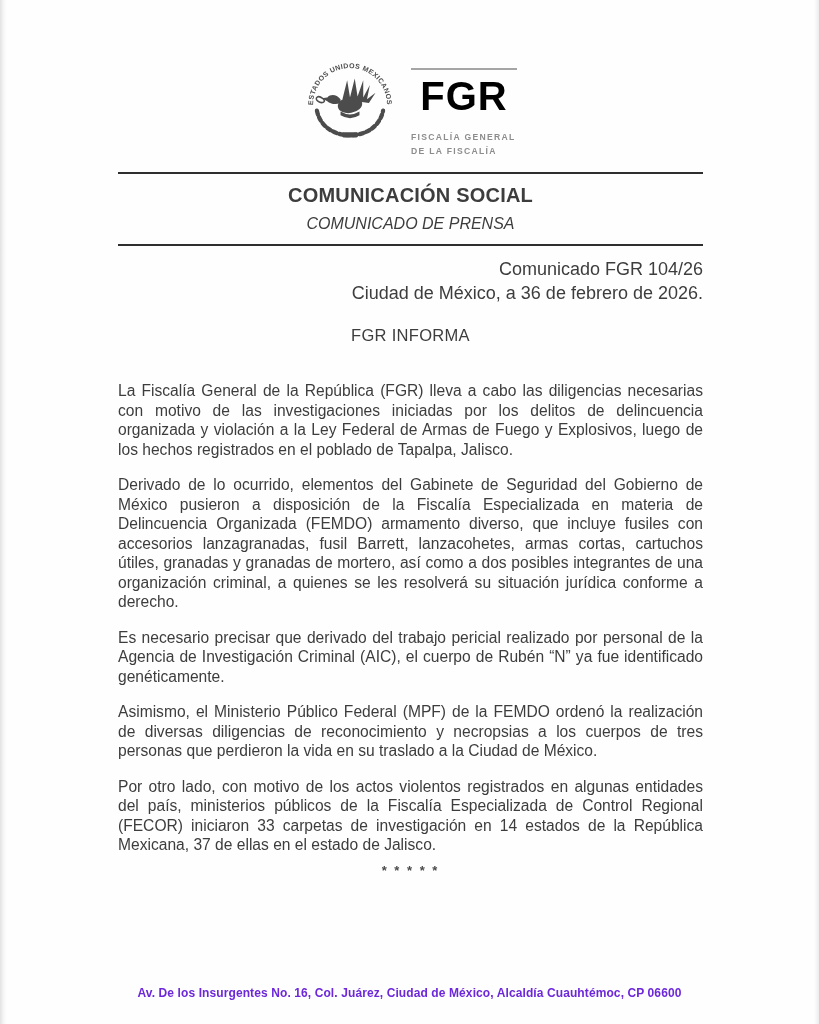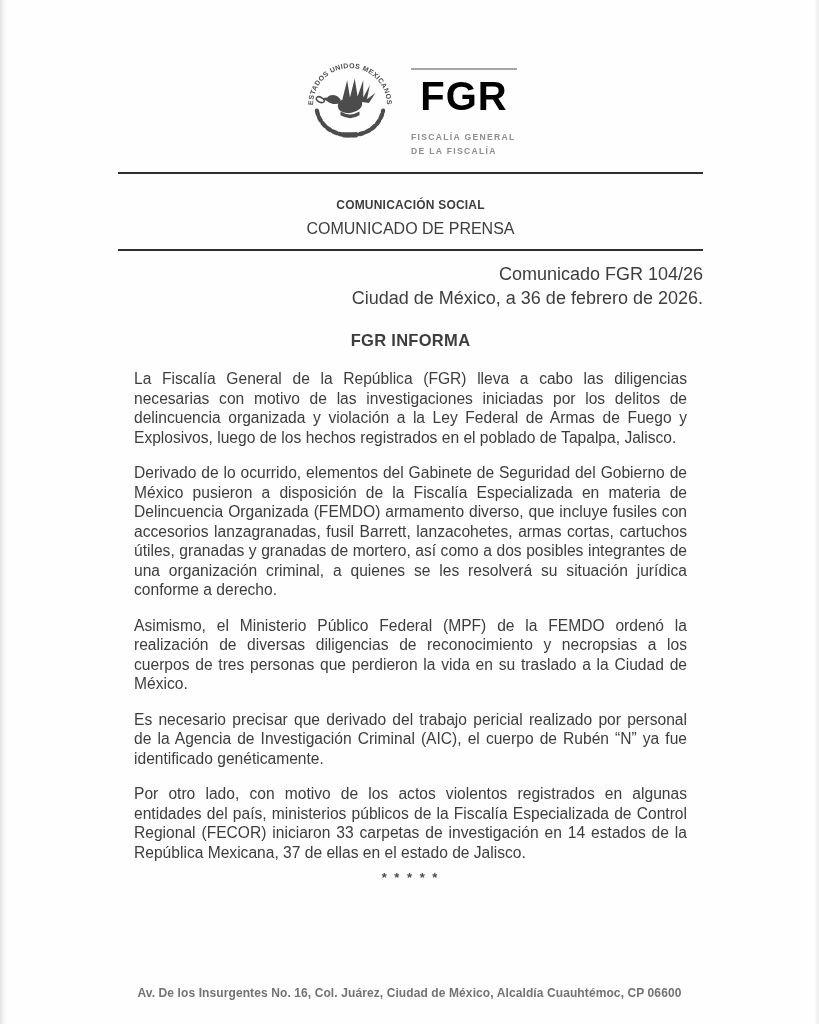"COMUNICACIÓN SOCIAL" .hdr-title { font-size: 12px -> 20px; margin-top: 24px -> 10px }
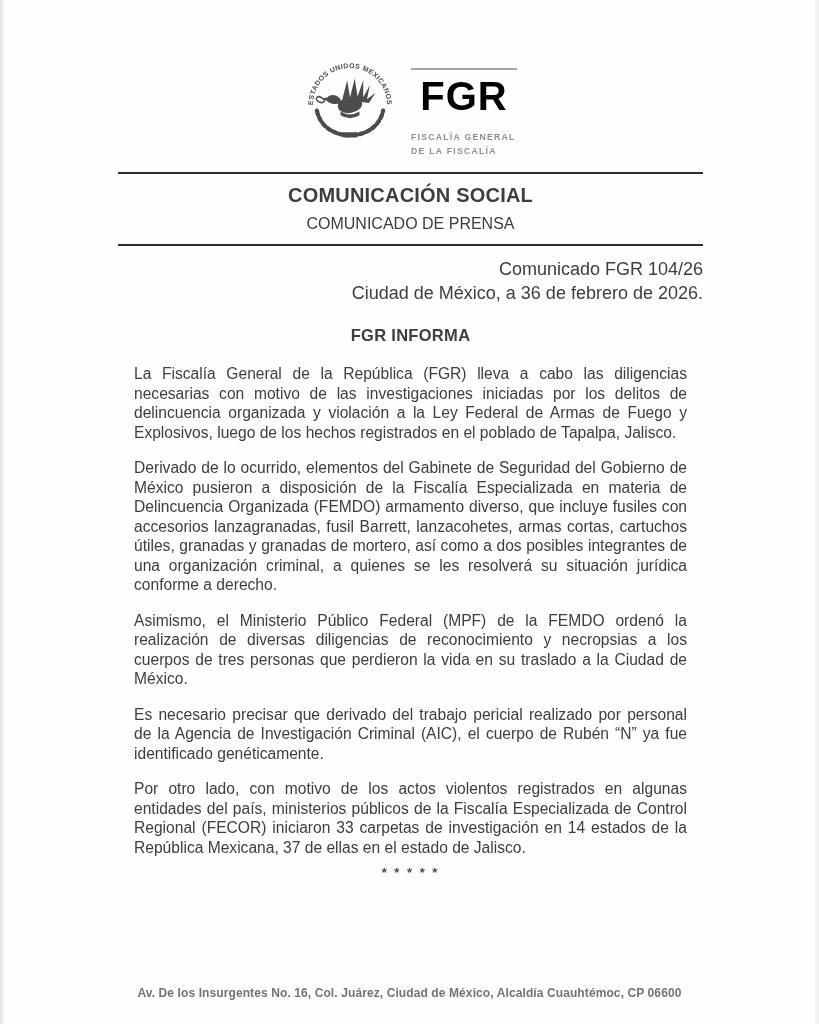"COMUNICADO DE PRENSA" .hdr-sub { font-style: none -> italic }
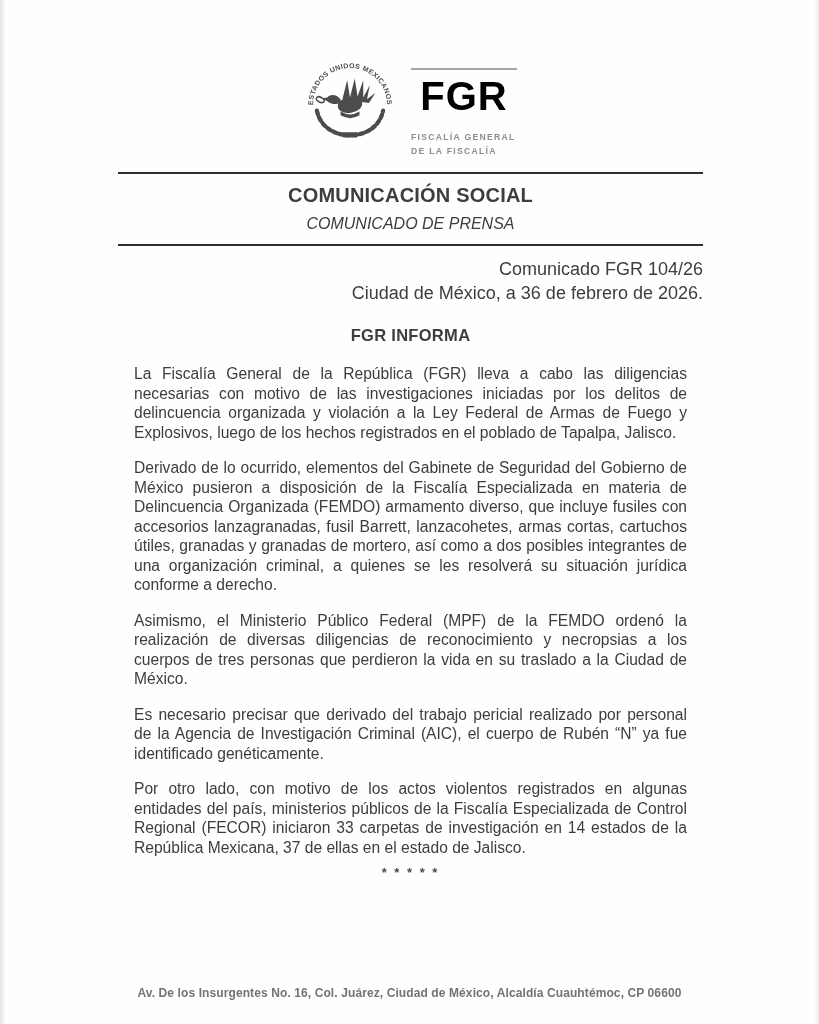"FGR INFORMA" .informa { font-weight: bold -> normal; margin: 21px 0 19px -> 21px 0 36px }
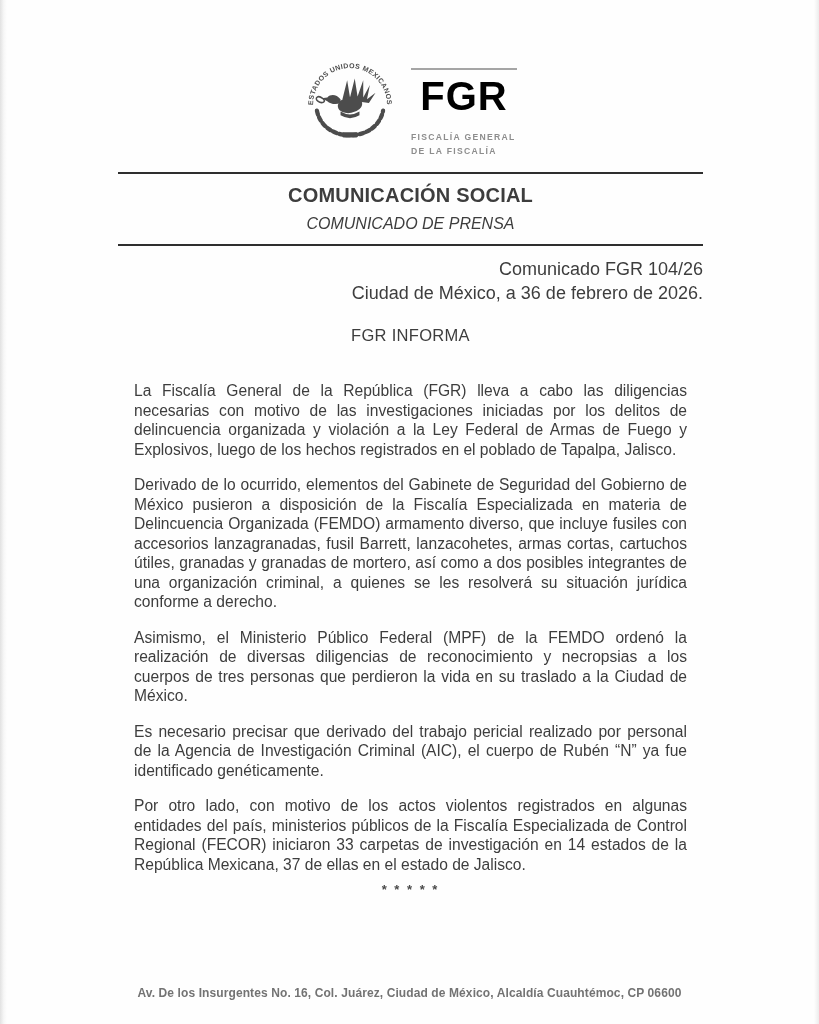"La Fiscalía General de la" p.par { margin: 0 16px 16px -> 0 0 16px }
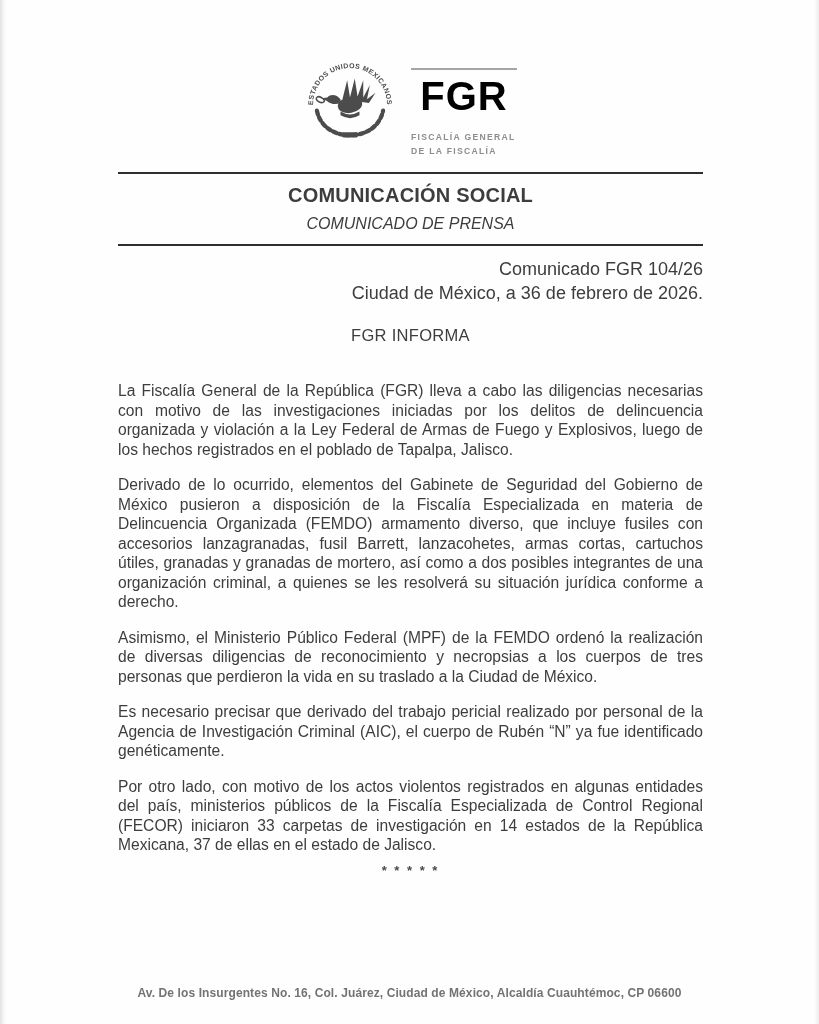"Asimismo, el Ministerio Público Federal" p.par { order: before "Es necesario precisar que derivado" -> after "Es necesario precisar que derivado" }
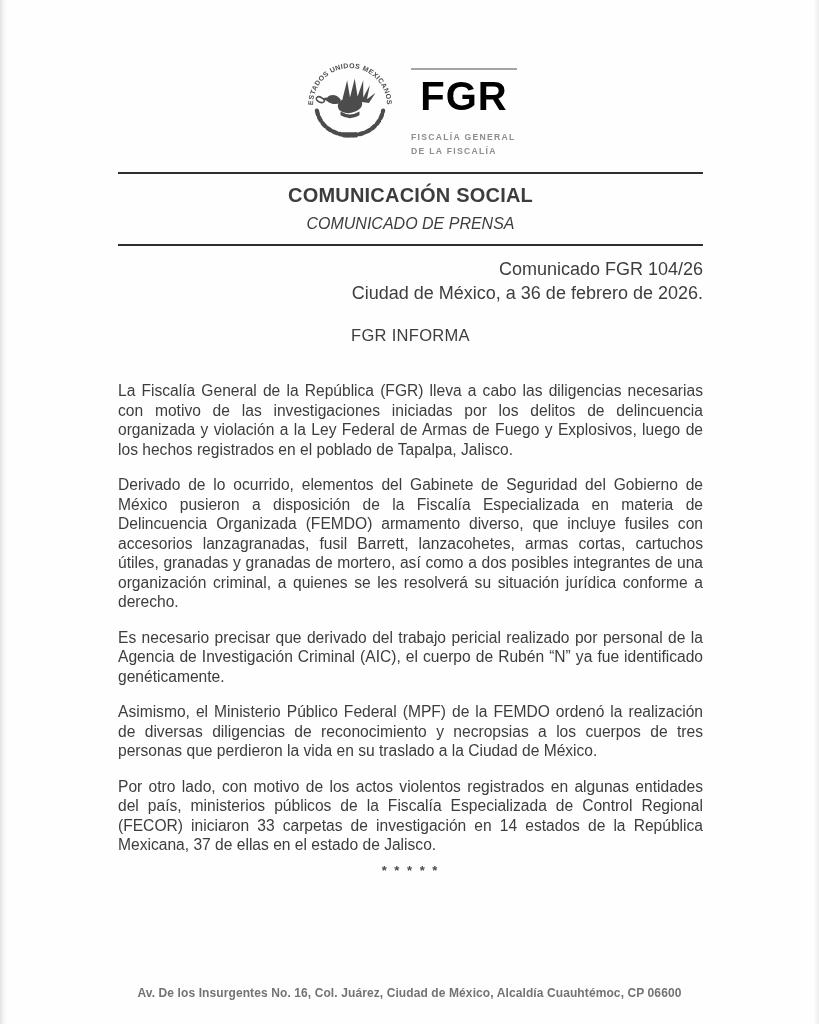"Av. De los Insurgentes No." .footer { color: #737373 -> #6d28d9 }
